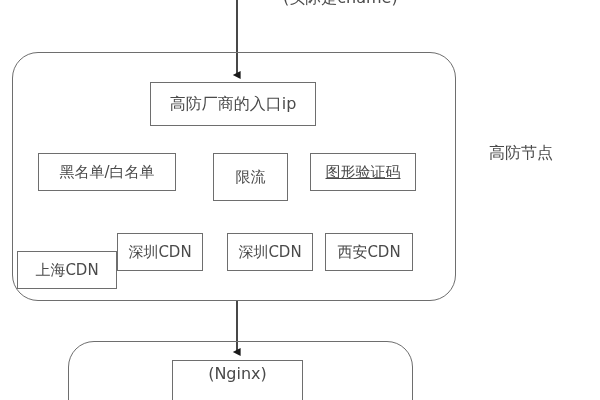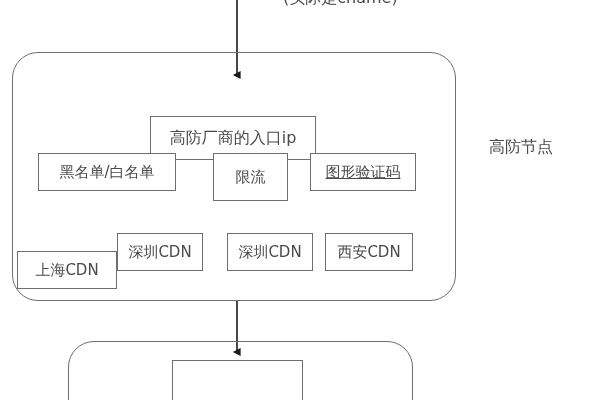"高防厂商的入口ip" .entry-ip { margin-top: 34px -> none }
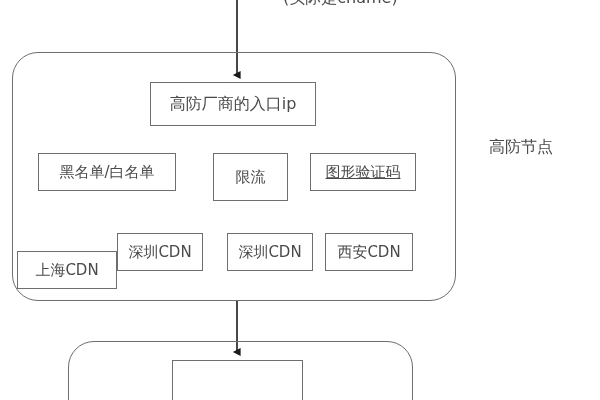"高防节点" .label-protection-node { top: 137px -> 143px }
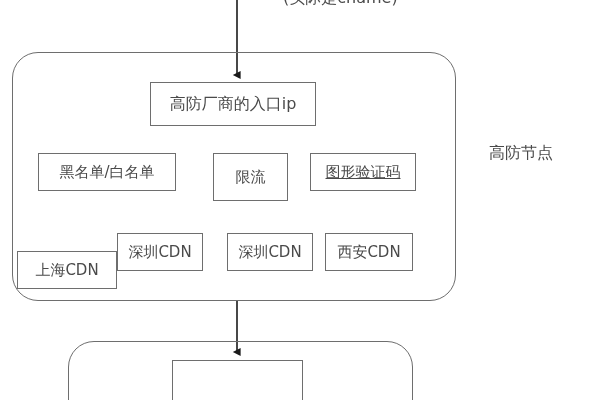"(Nginx)" span.line2 { html: none -> <span>(Nginx)</span> }
